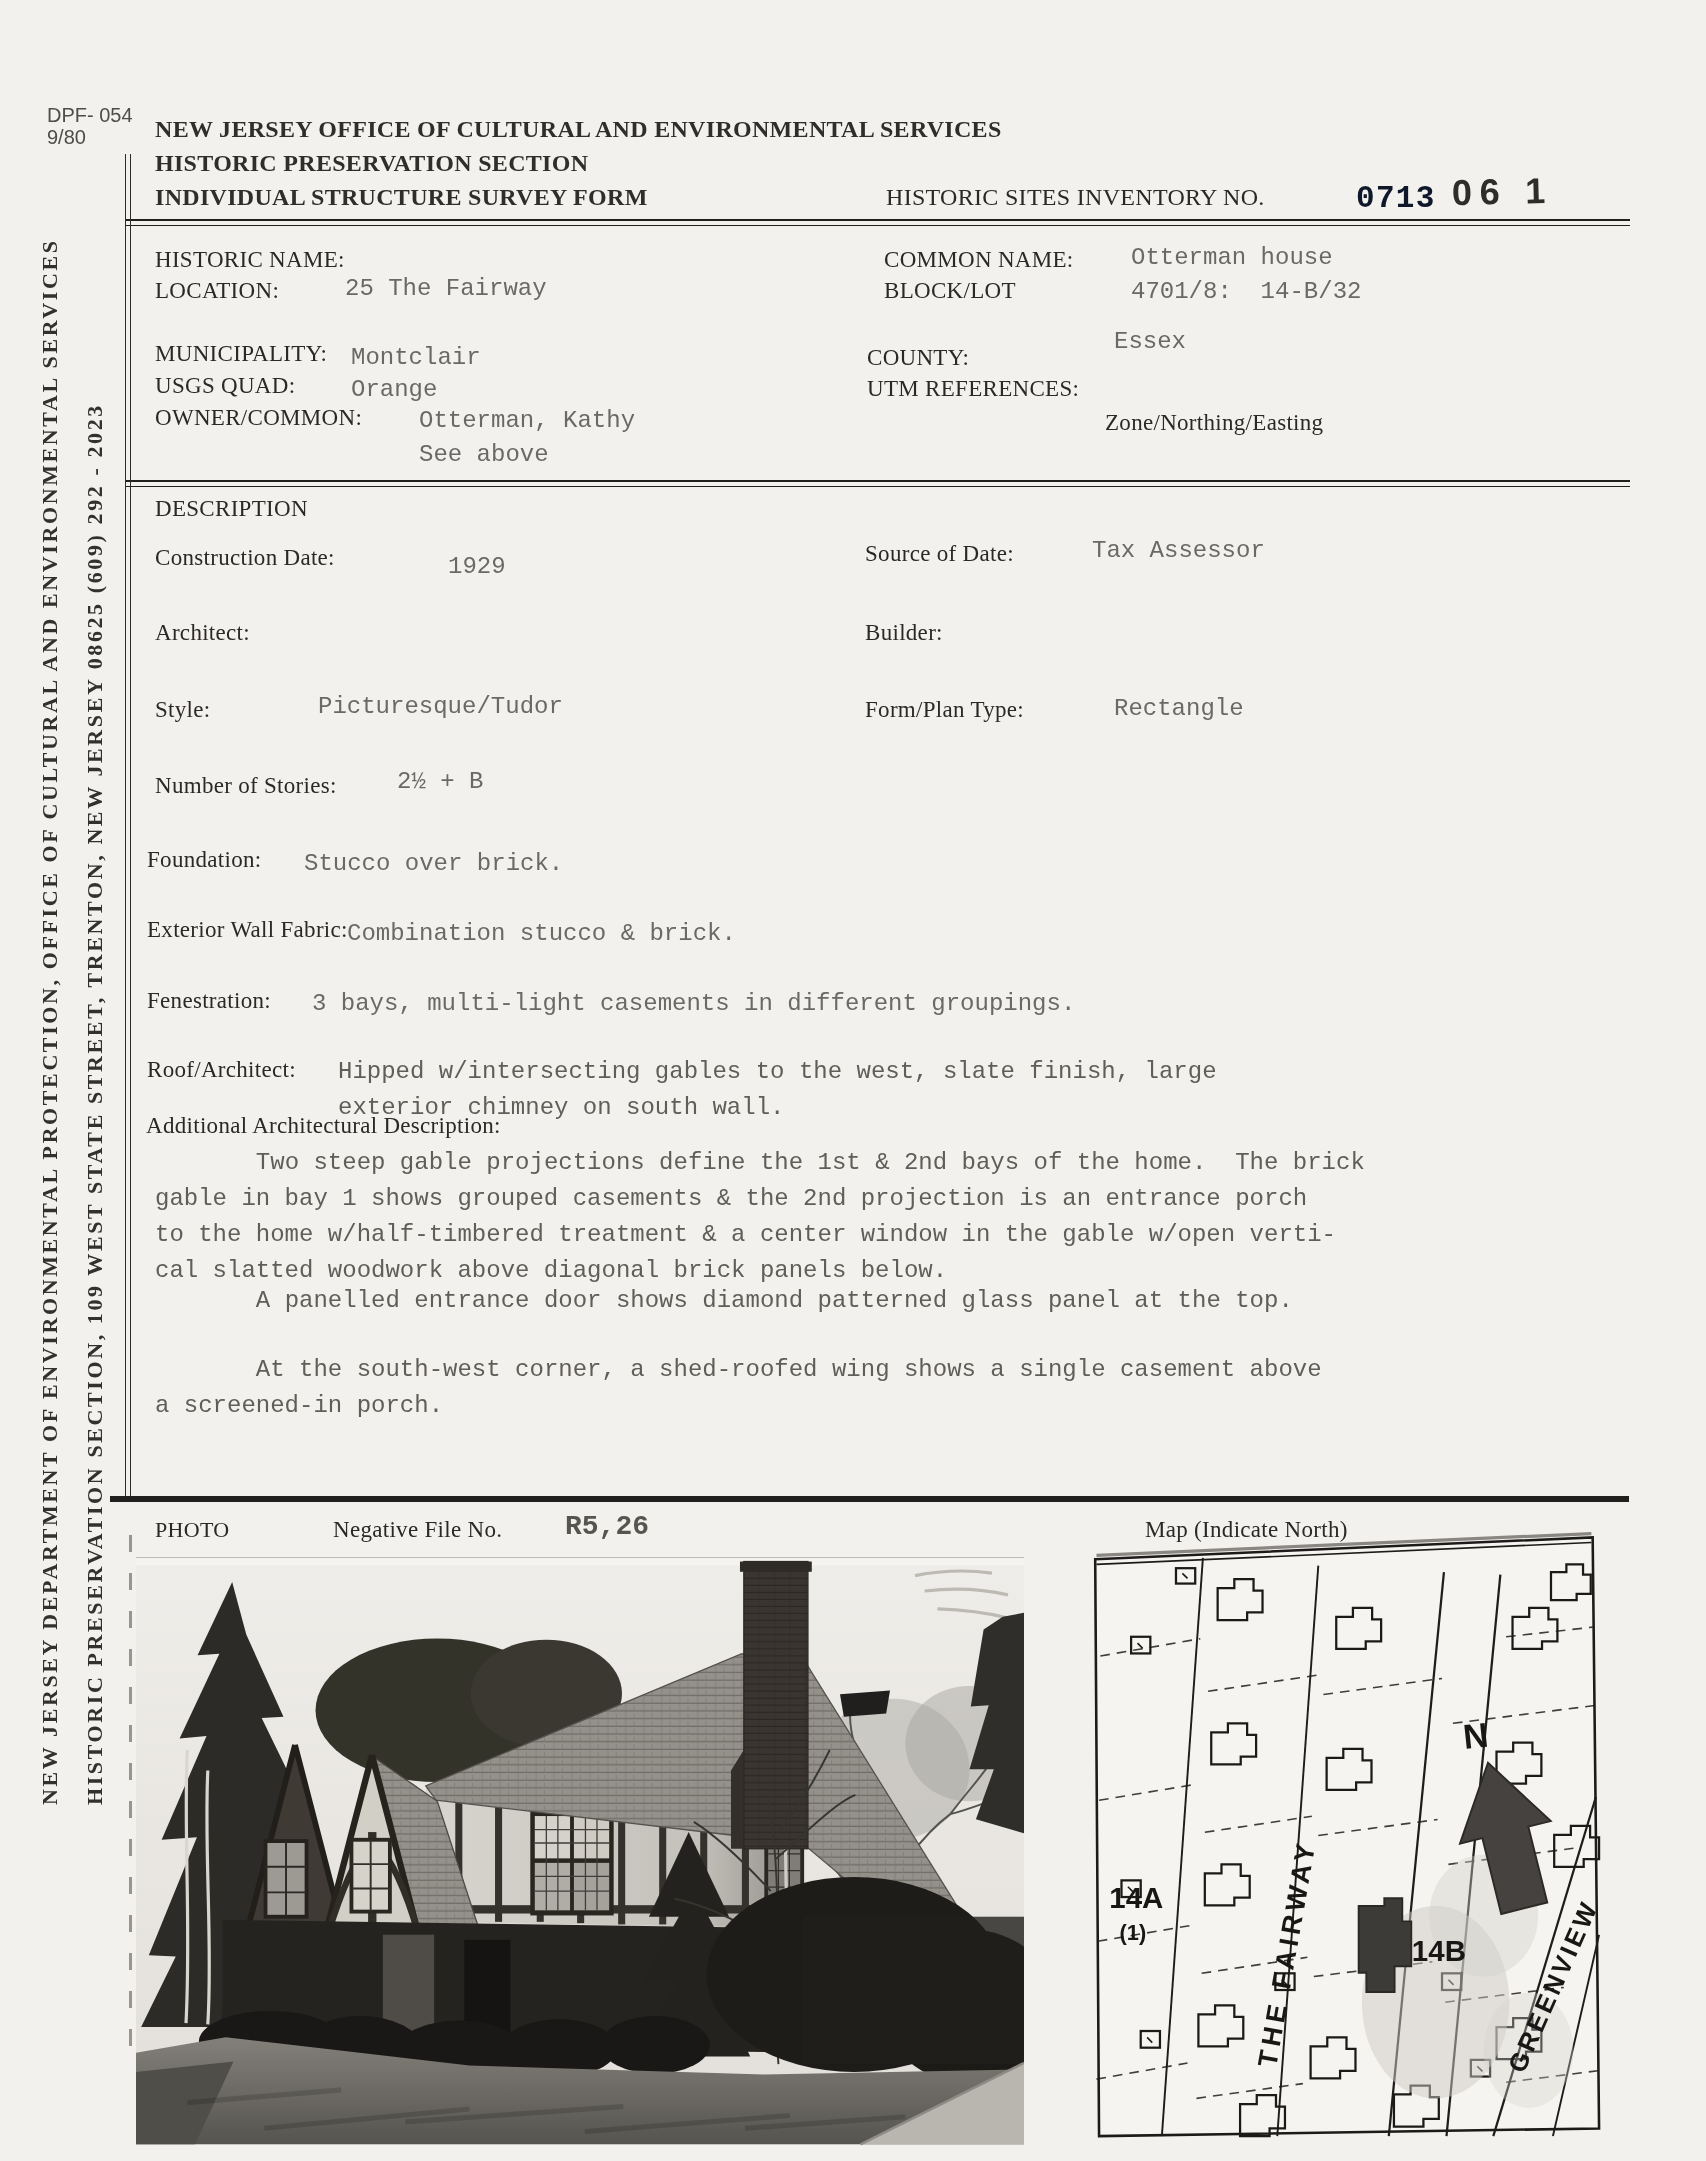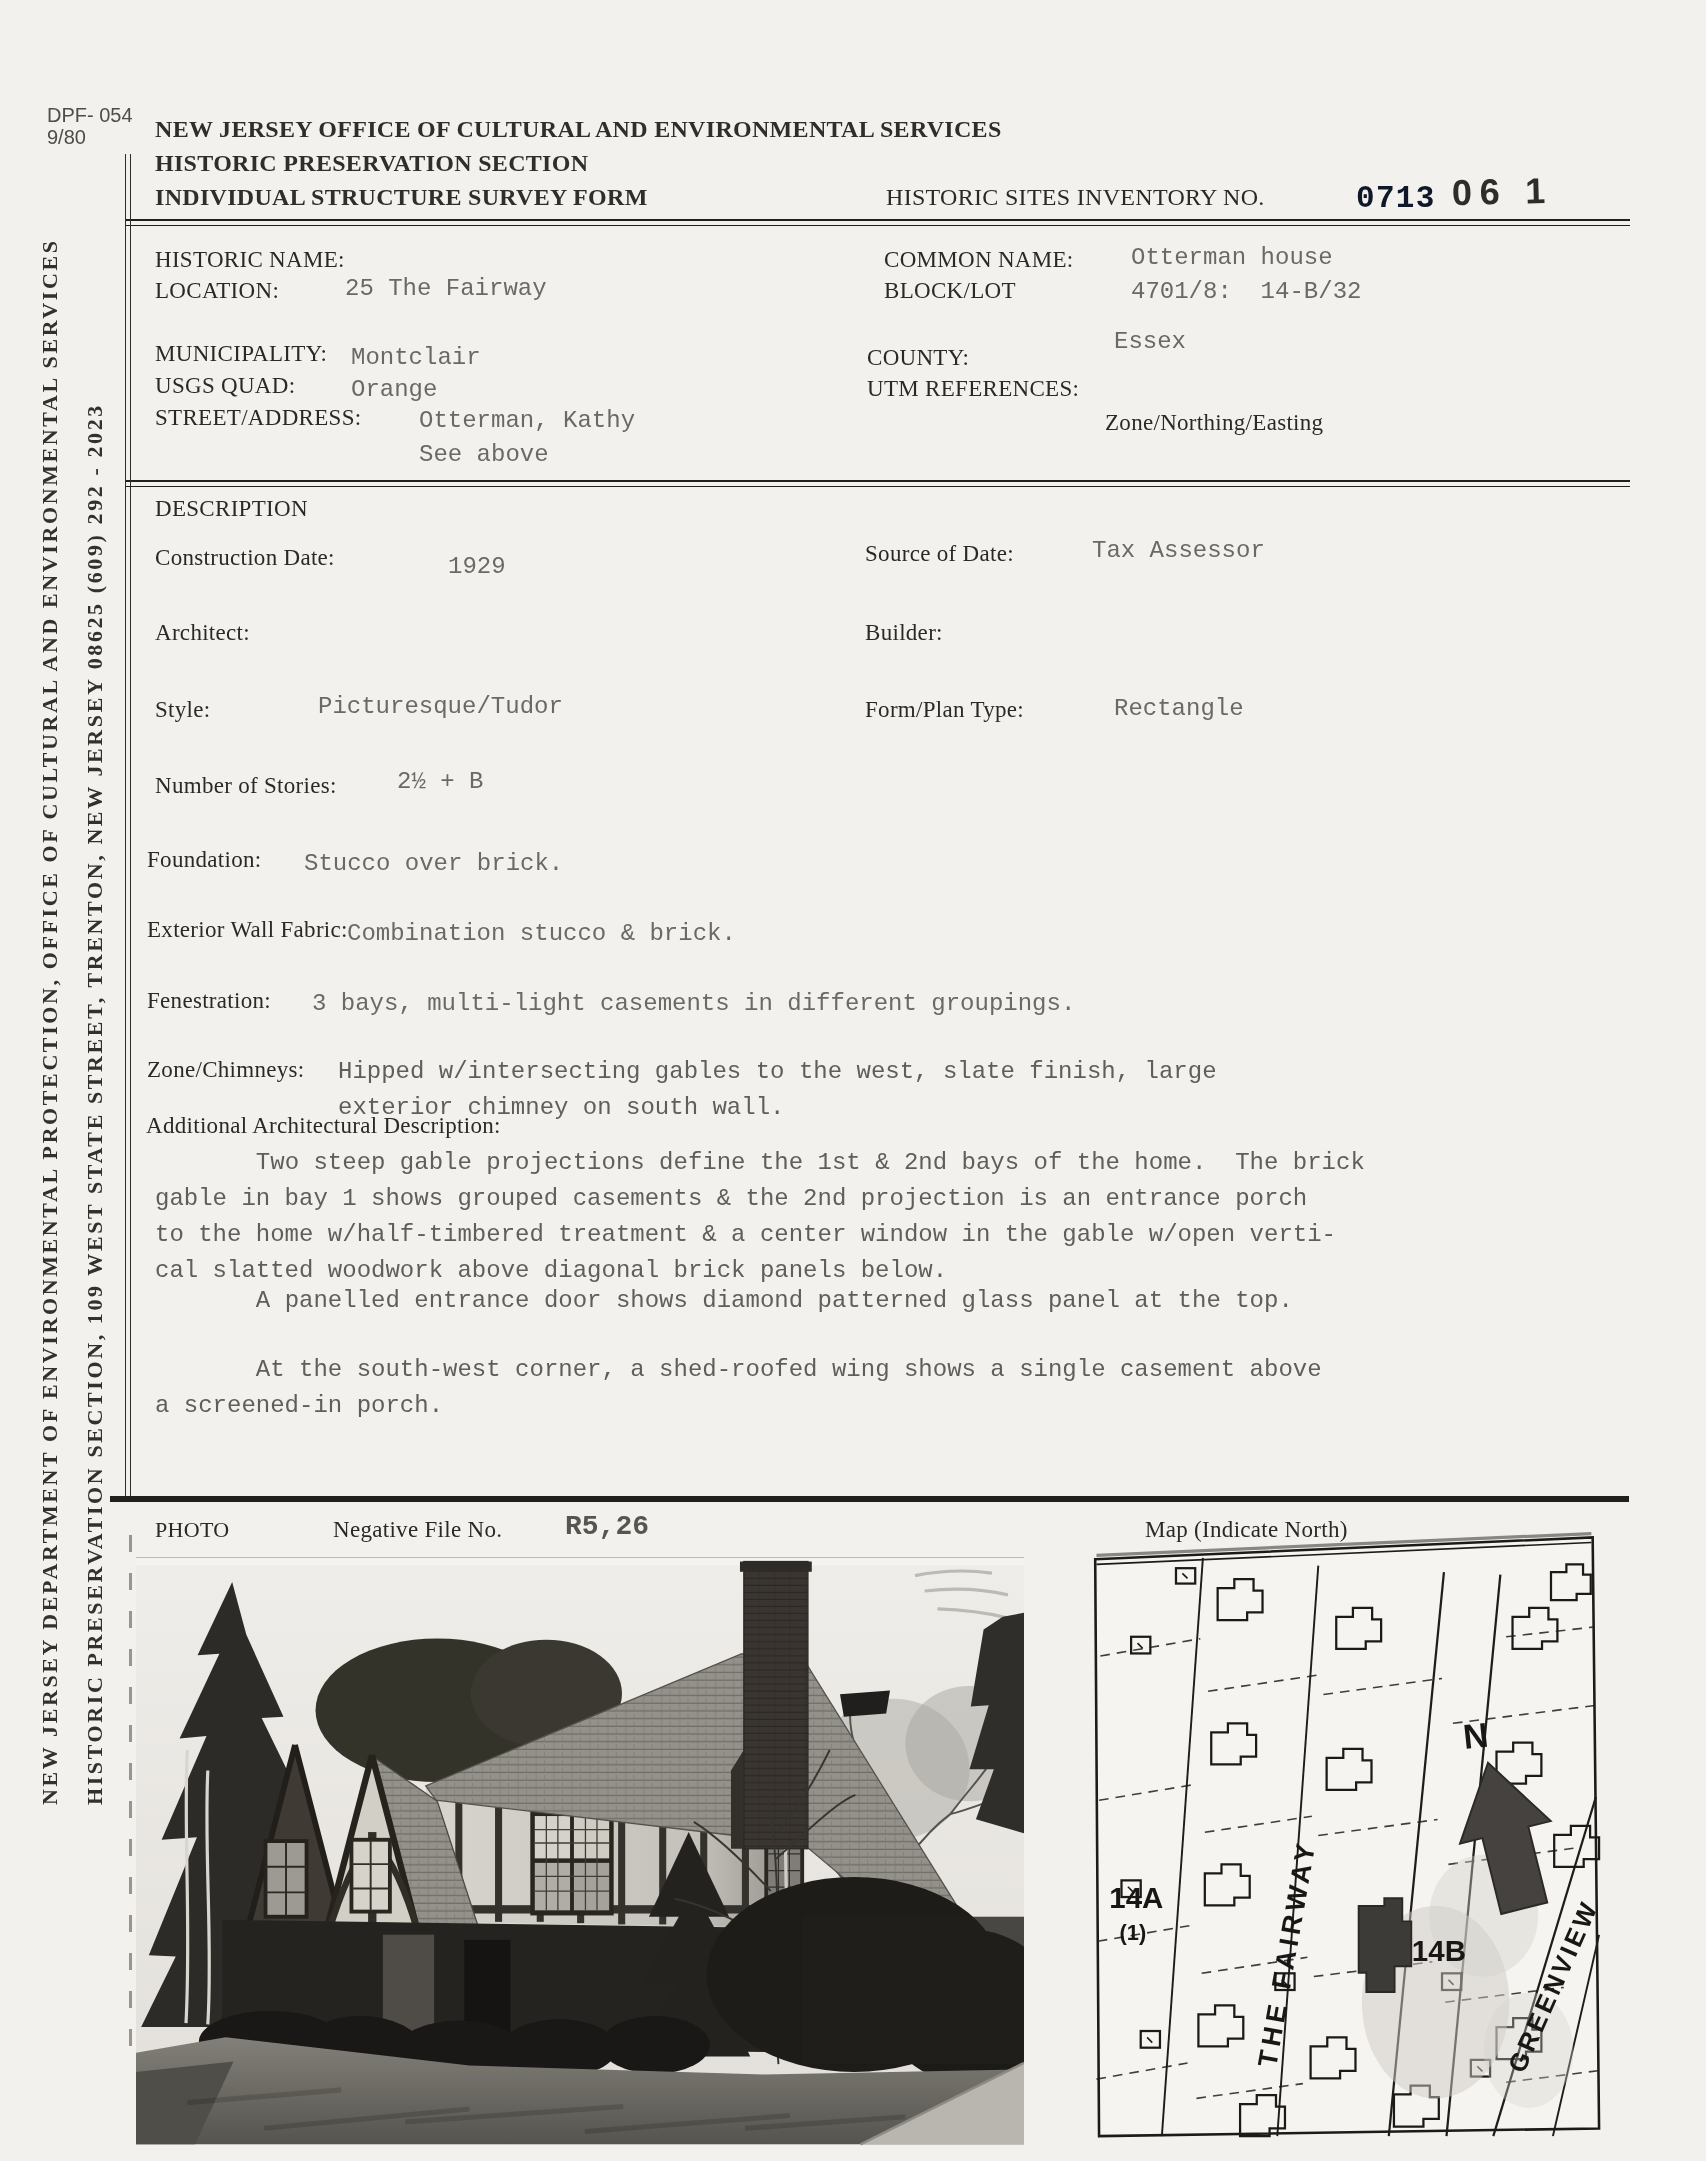"STREET/ADDRESS:" div.abs { text: STREET/ADDRESS -> OWNER/COMMON }
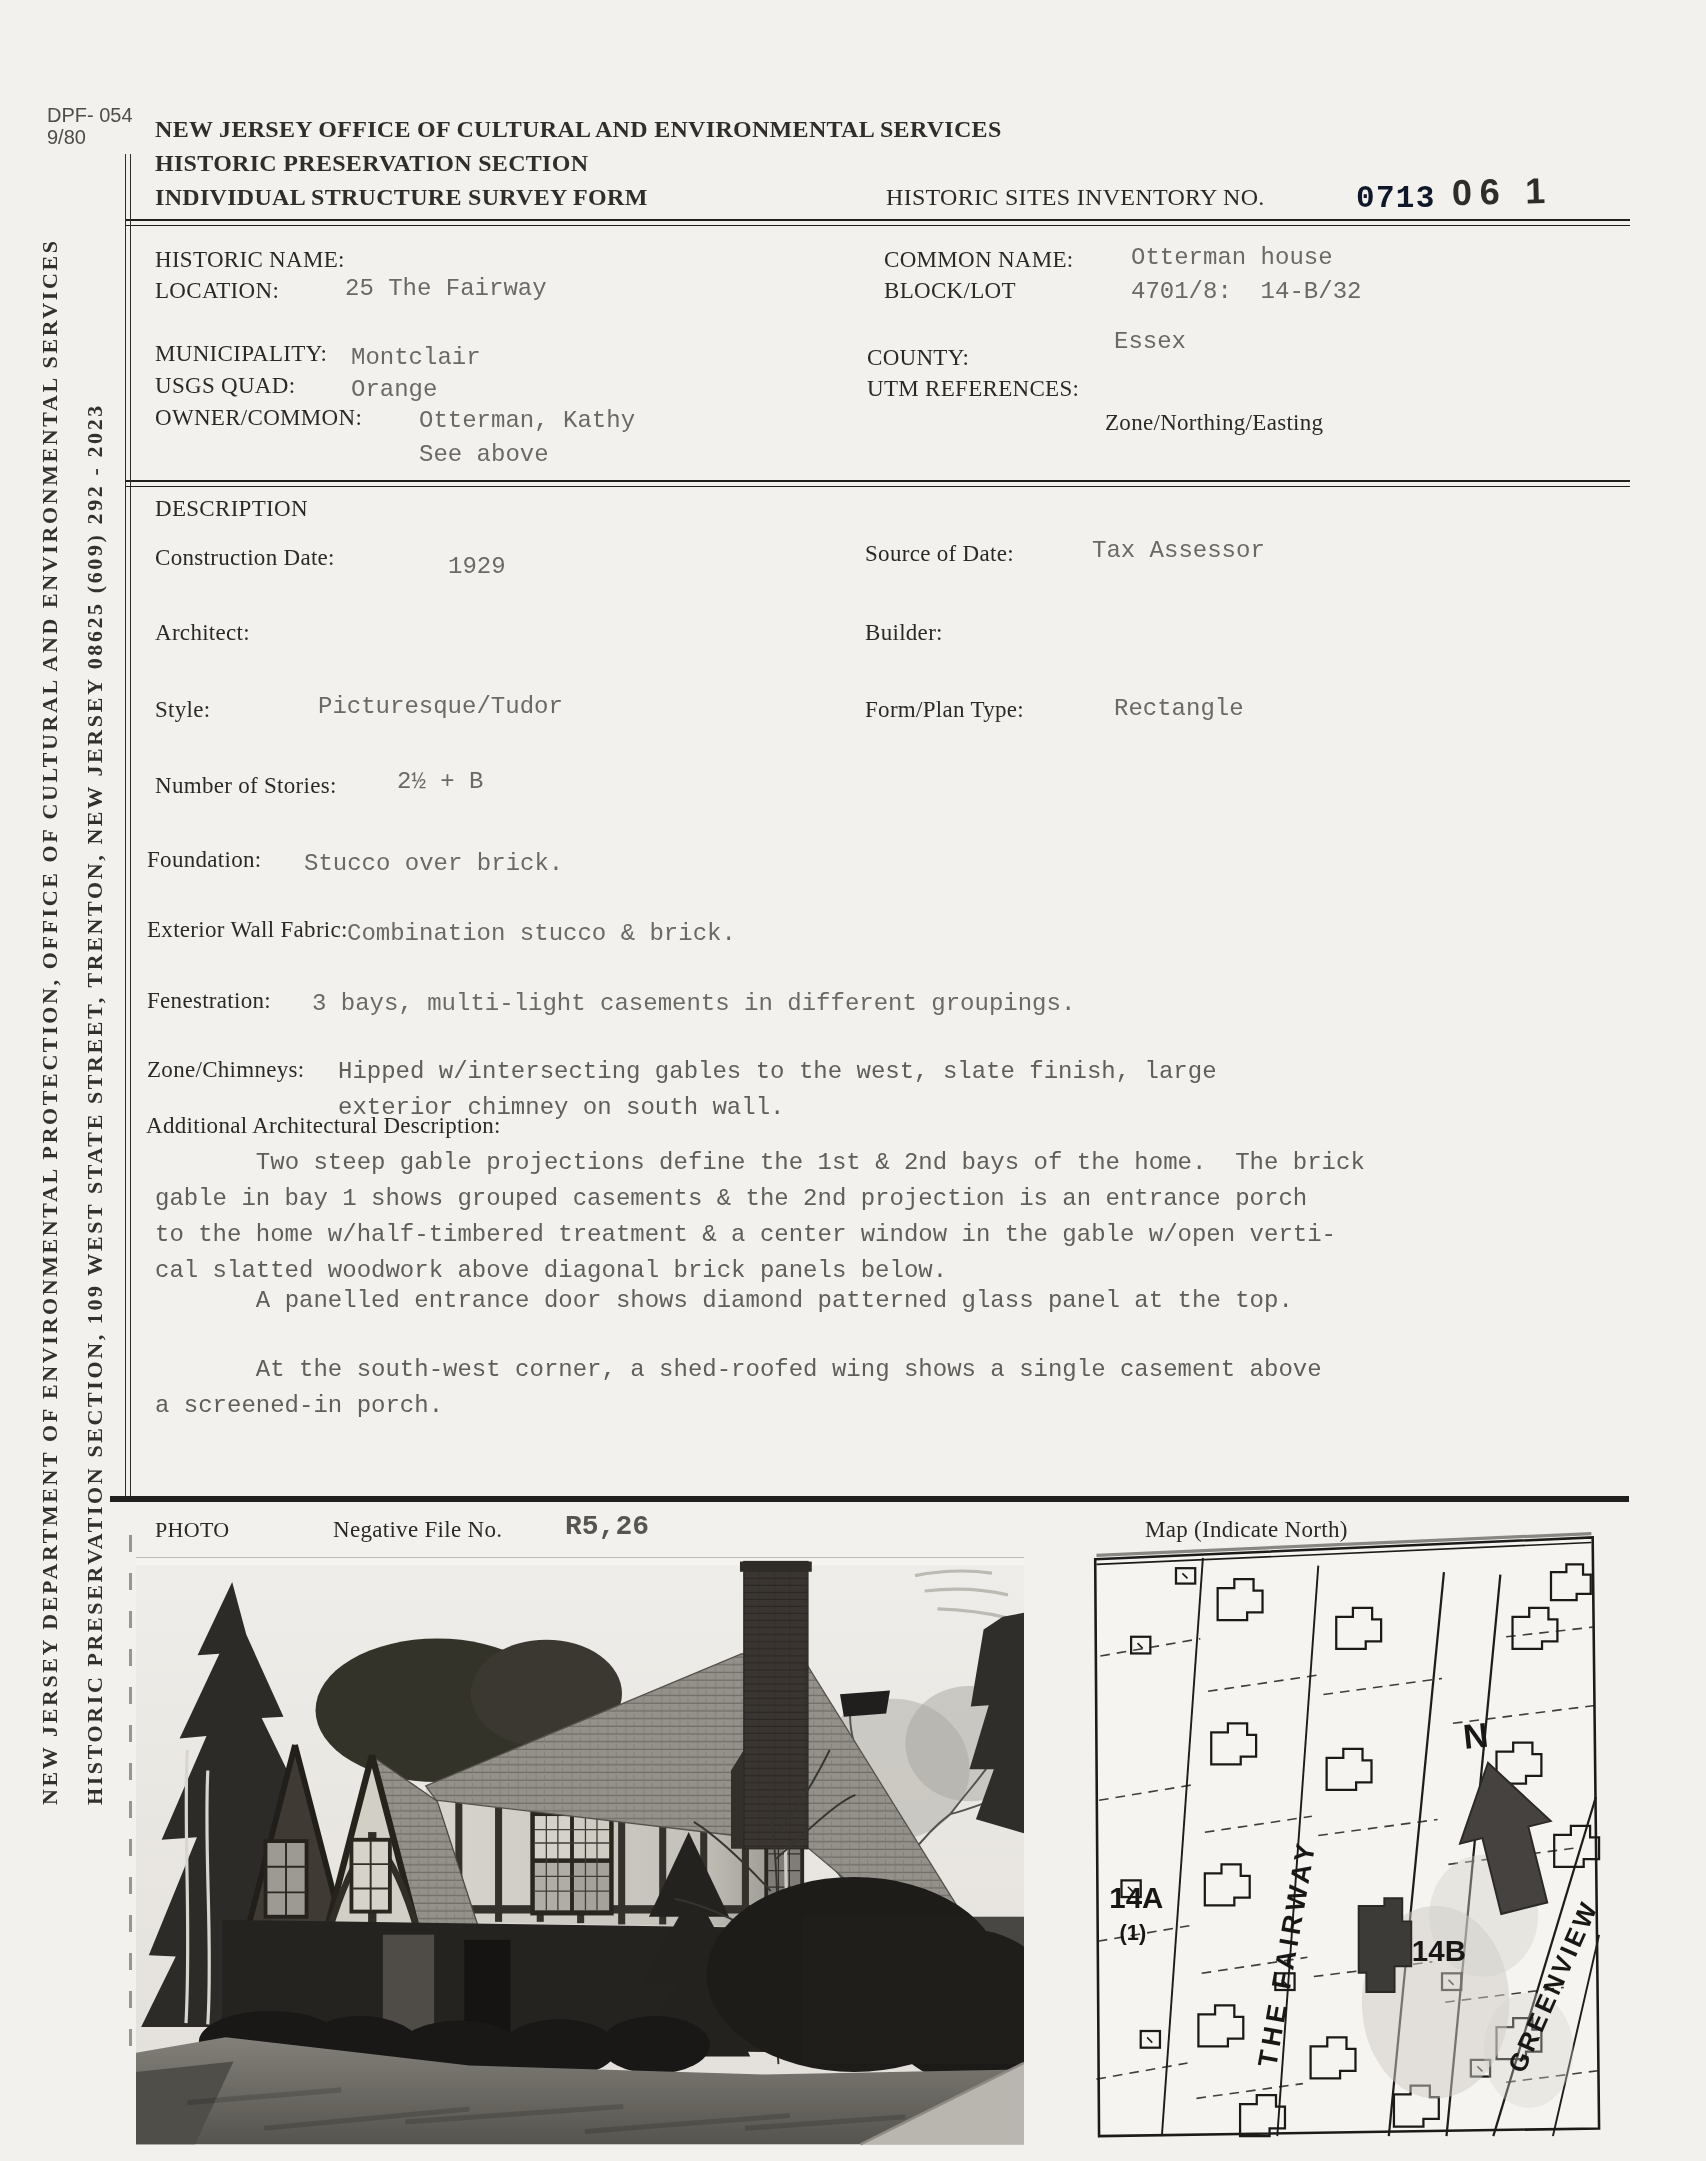"Zone/Chimneys:" div.abs { text: Zone/Chimneys -> Roof/Architect }
